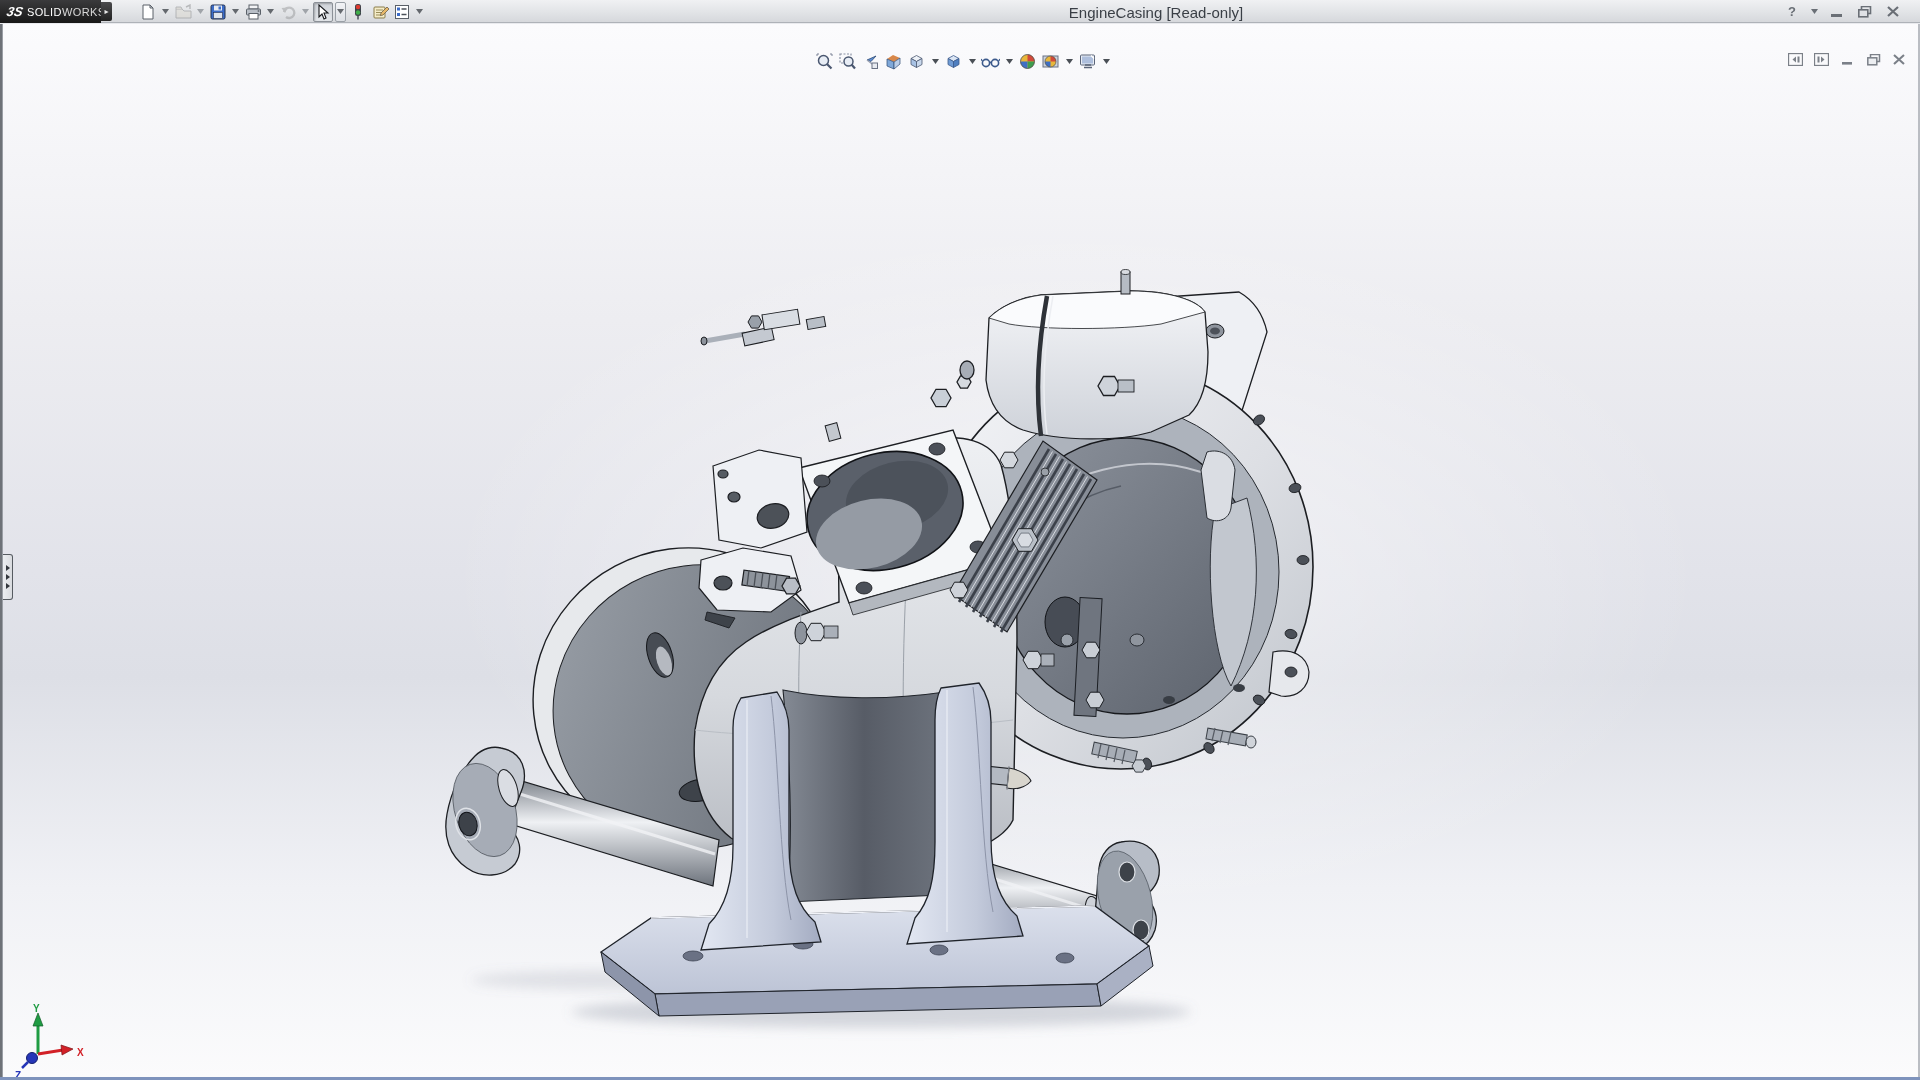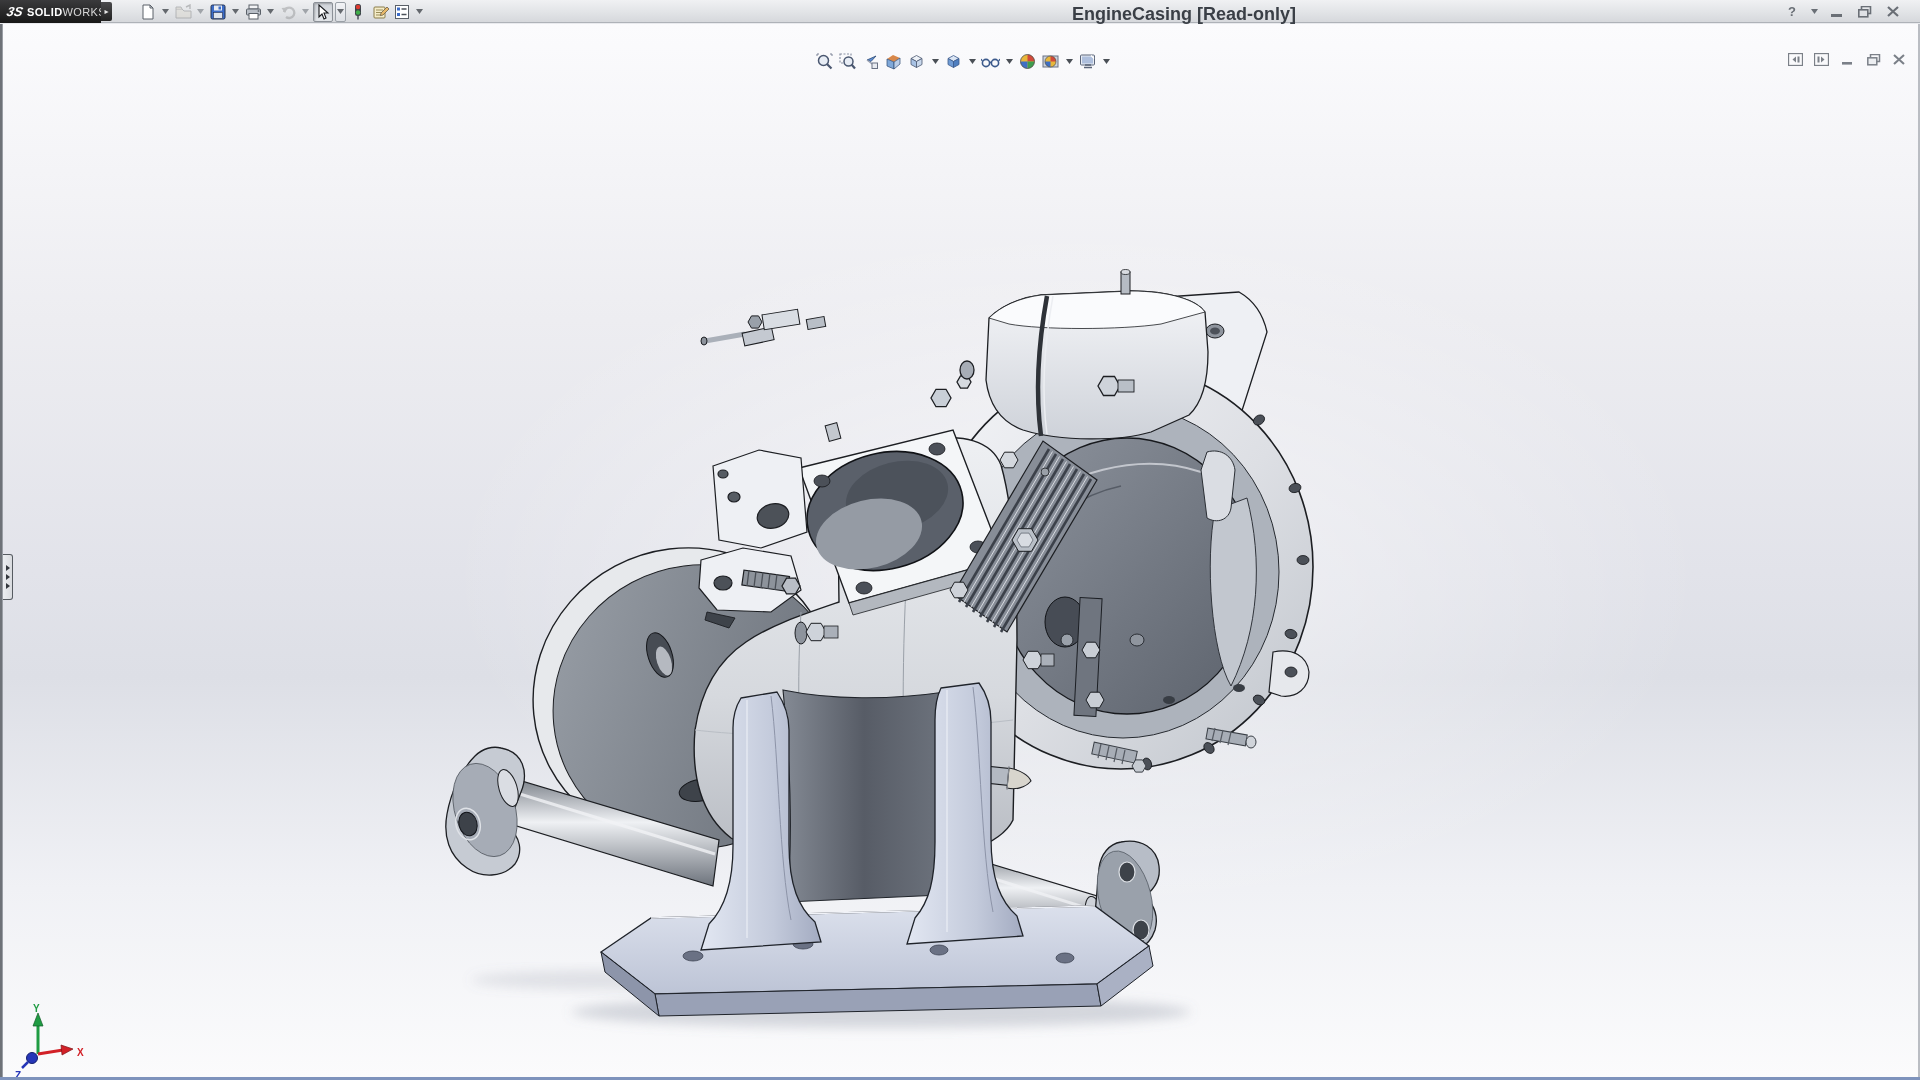"SOLID" .logo-bold { font-weight: bold -> normal }
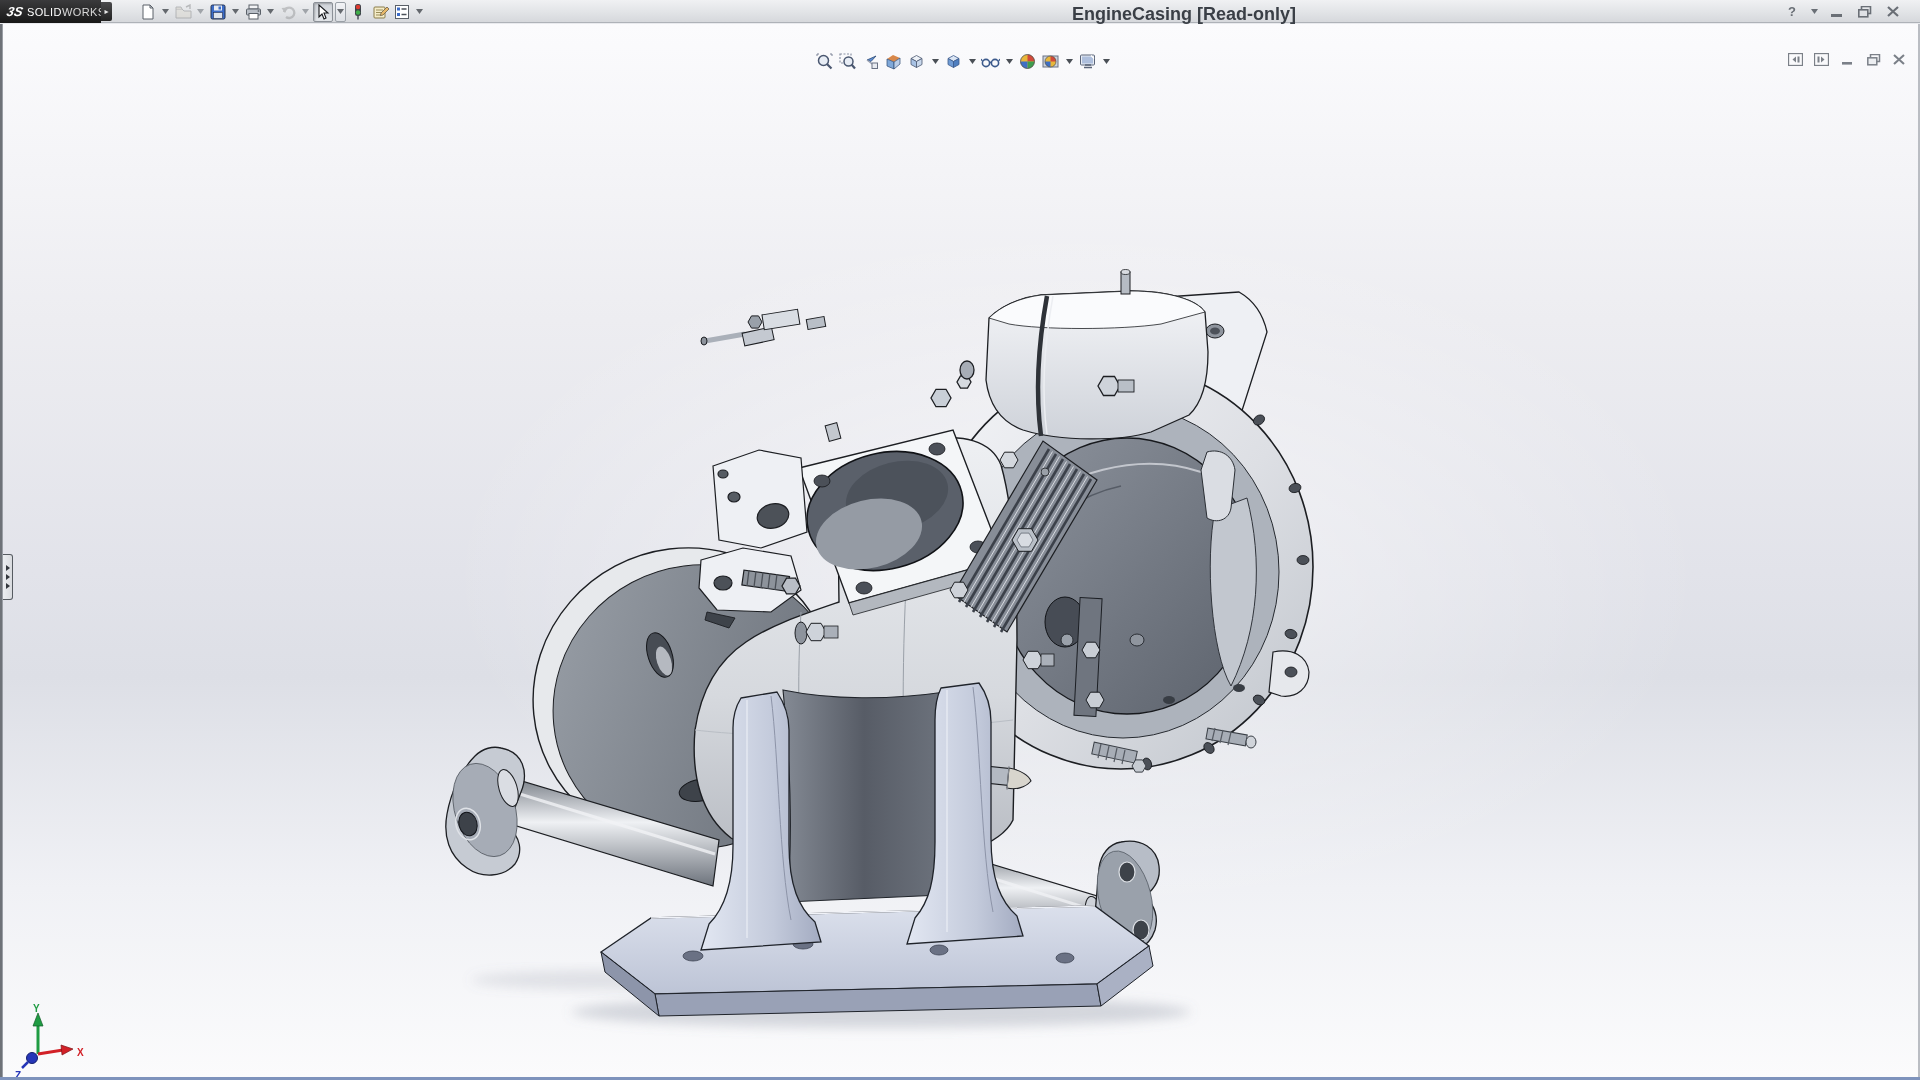"EngineCasing [Read-only]" .title-text { font-size: 18px -> 15px; font-weight: bold -> none; left: 1184px -> 1156px }
